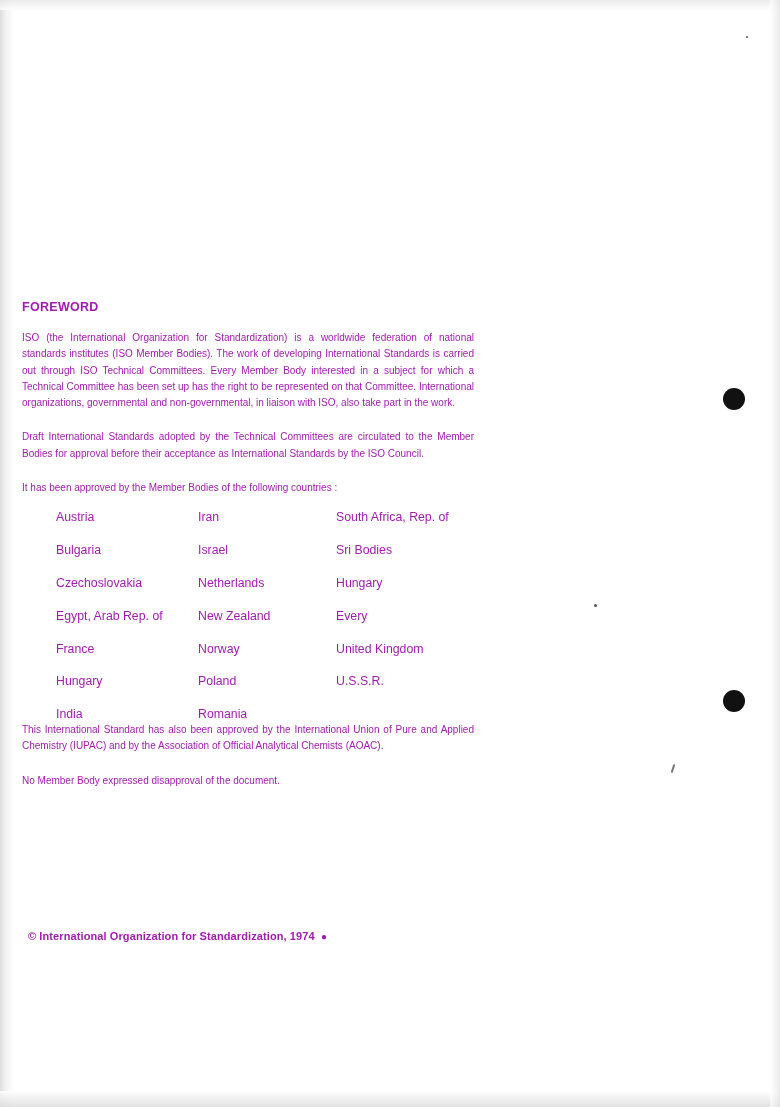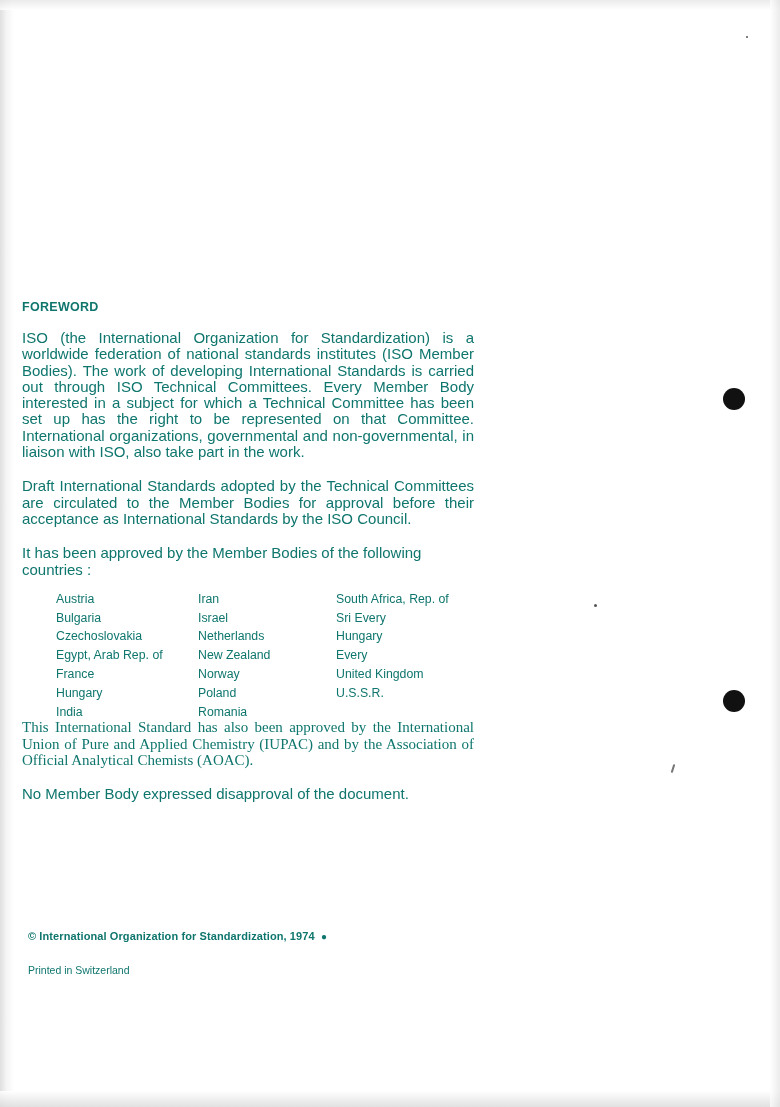"FOREWORD" .page { color: #0f766e -> #a21caf }
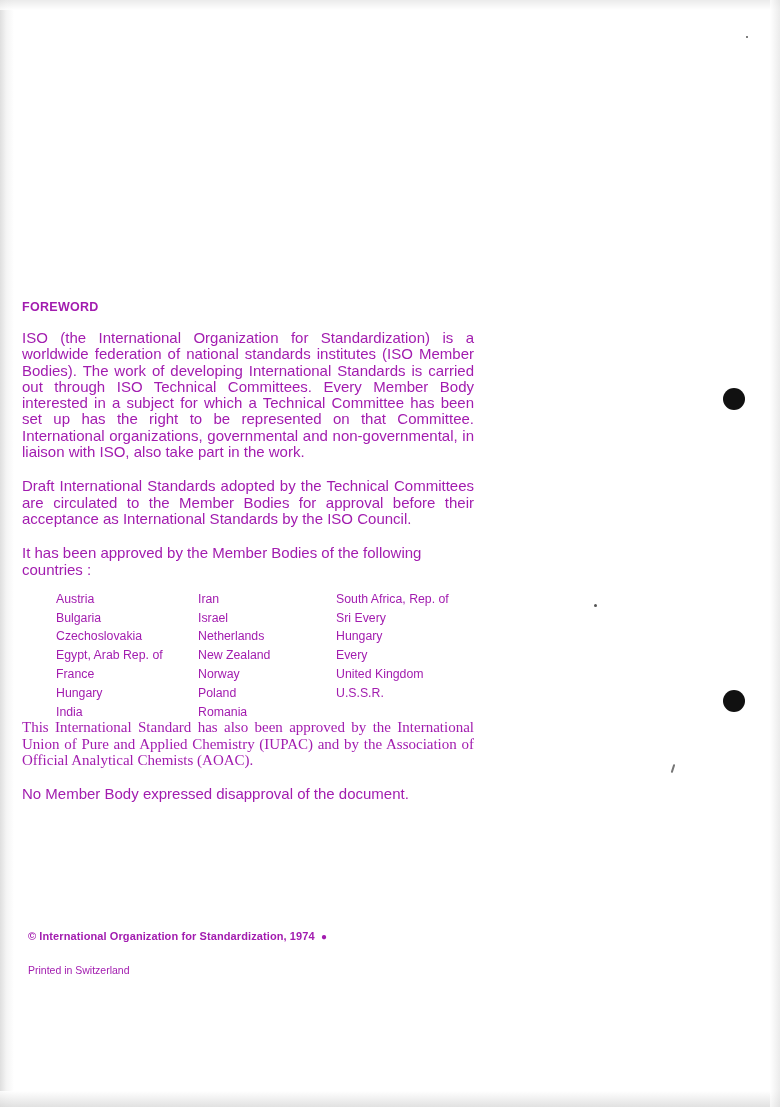"ISO (the International Organization for" p.para { font-size: 15px -> 10px }
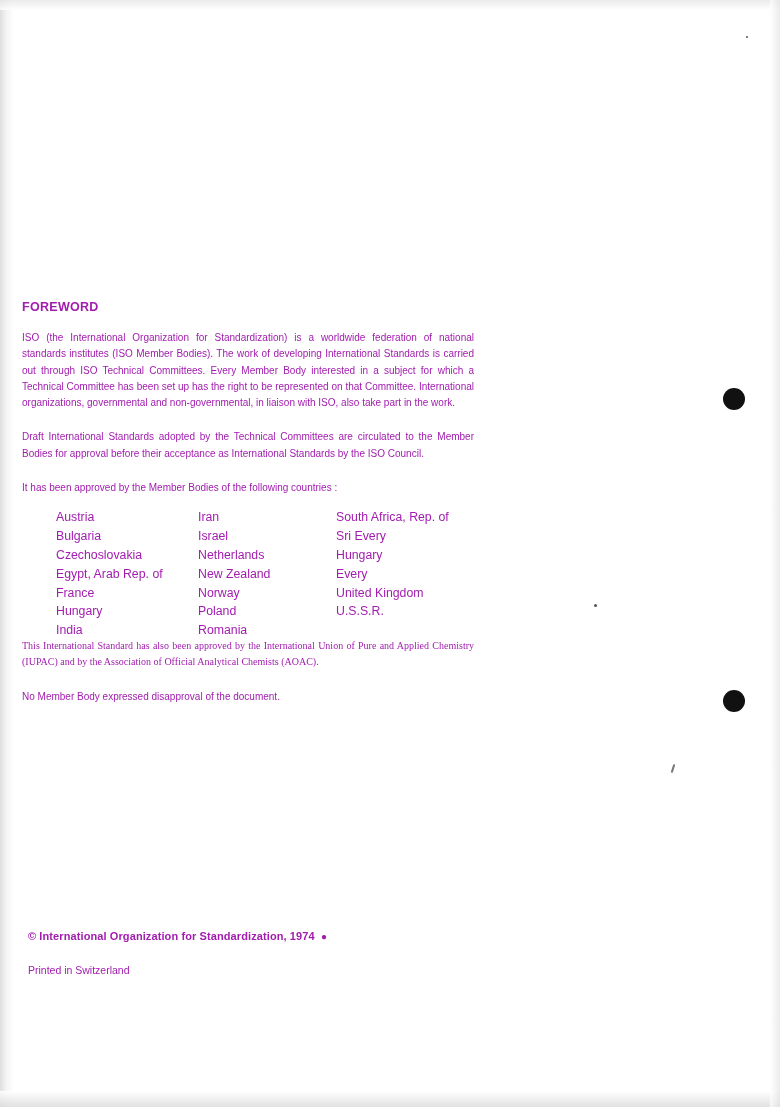"Austria" .countries { row-gap: 4px -> 18px }
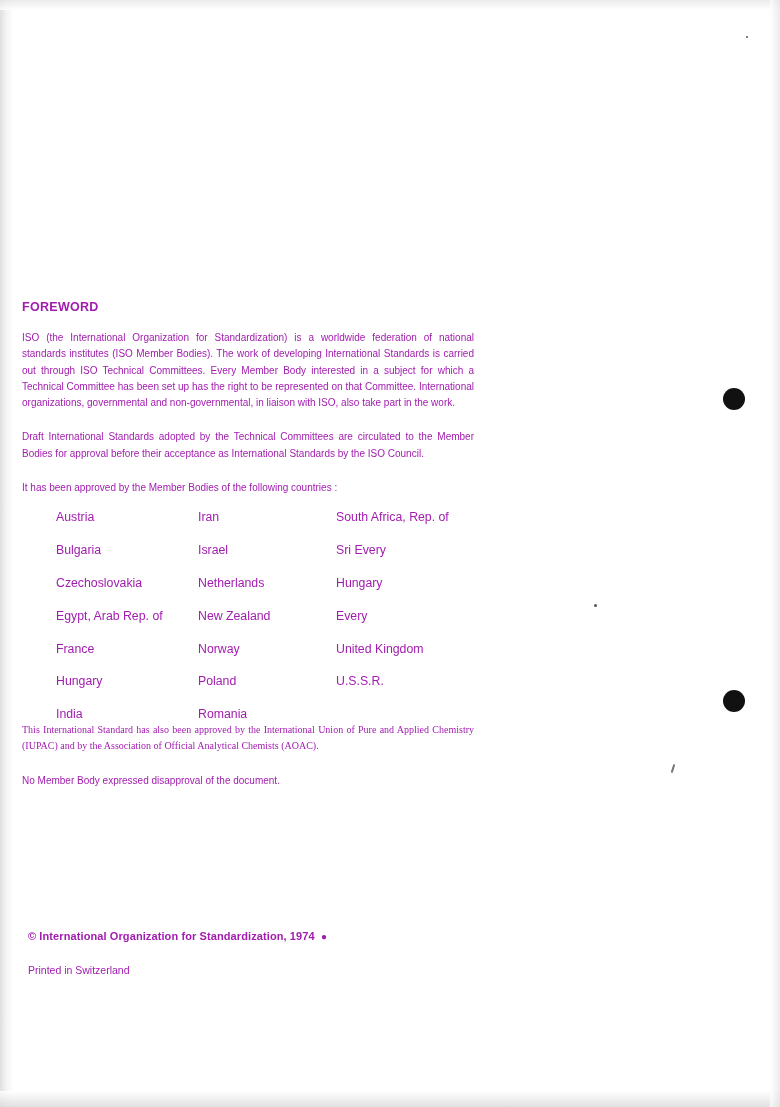"Sri Every" div { text: Every -> Bodies }
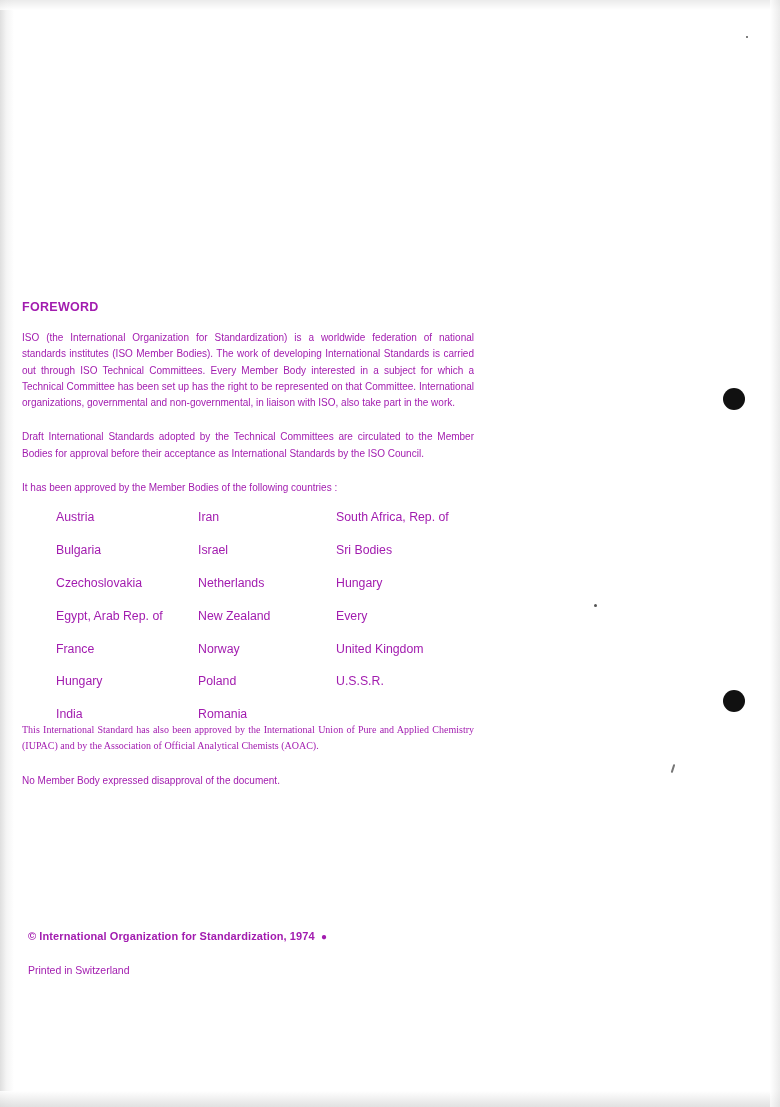"This International Standard has also" .after-countries { font-family: Liberation Serif, serif -> none }
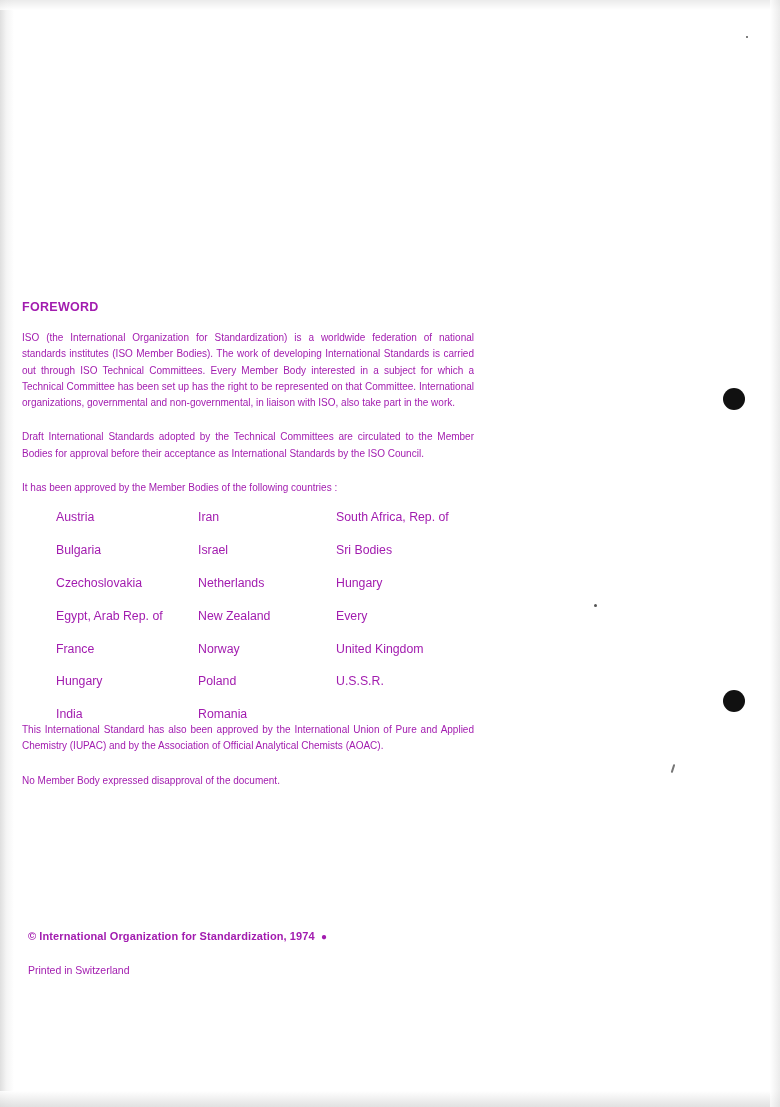"Printed in Switzerland" p.printed { html: <p>Printed in Switzerland</p> -> none }
